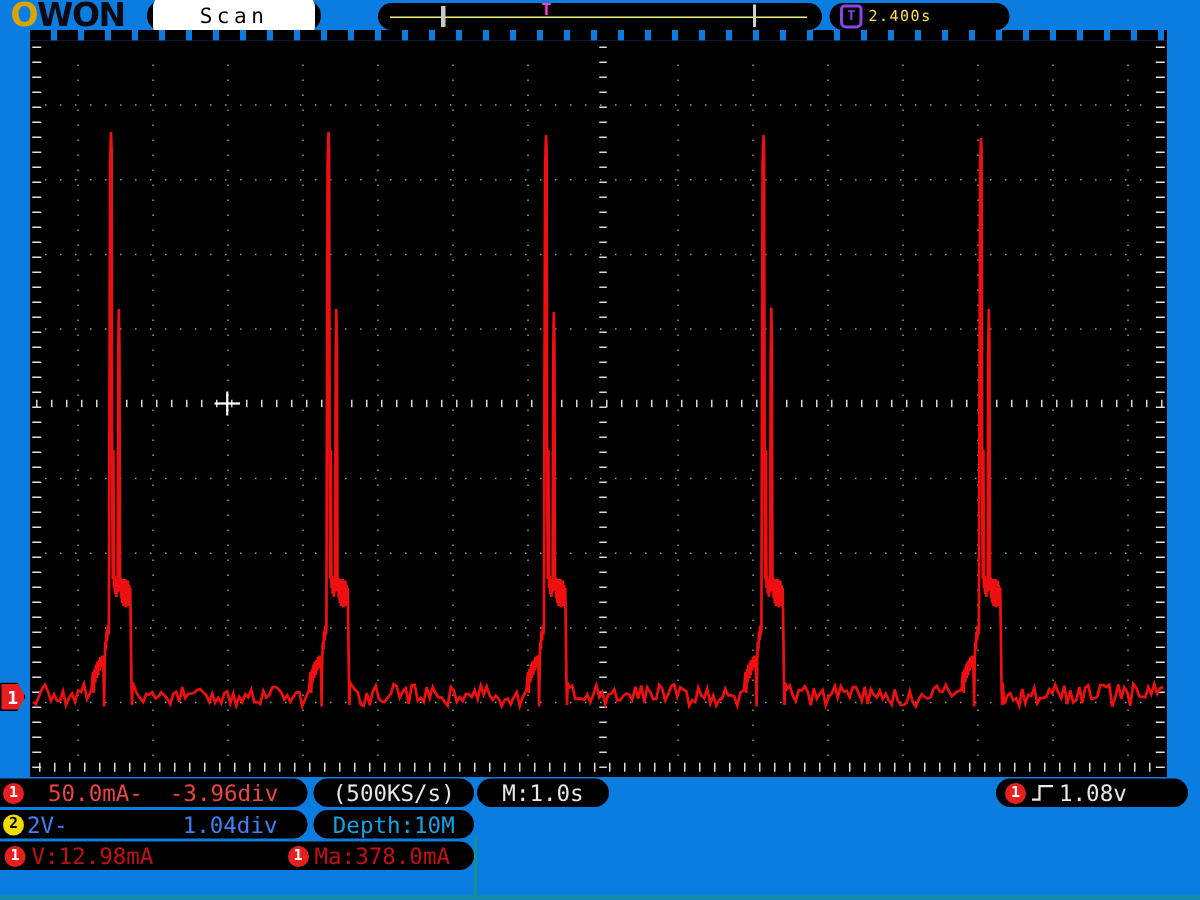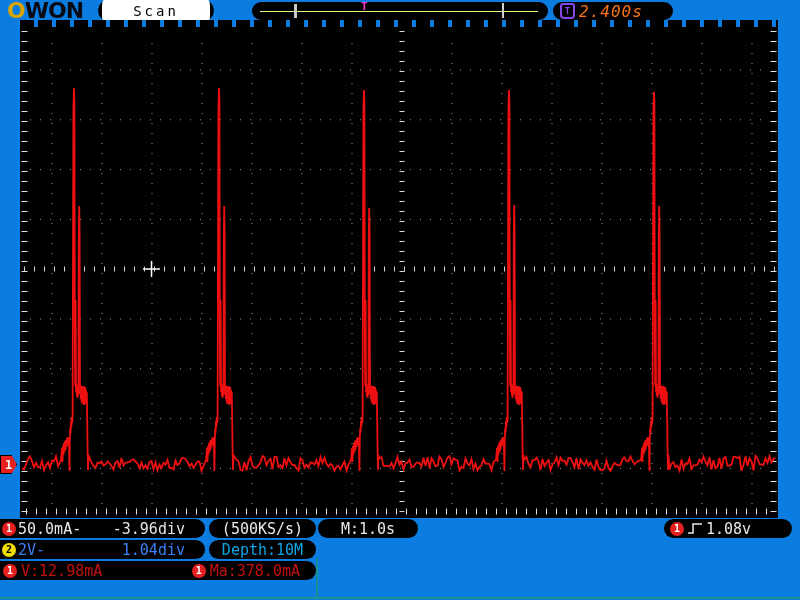"2.400s" .trig-time { color: #f97316 -> #fde047; font-size: 16px -> 10px; font-style: italic -> none }
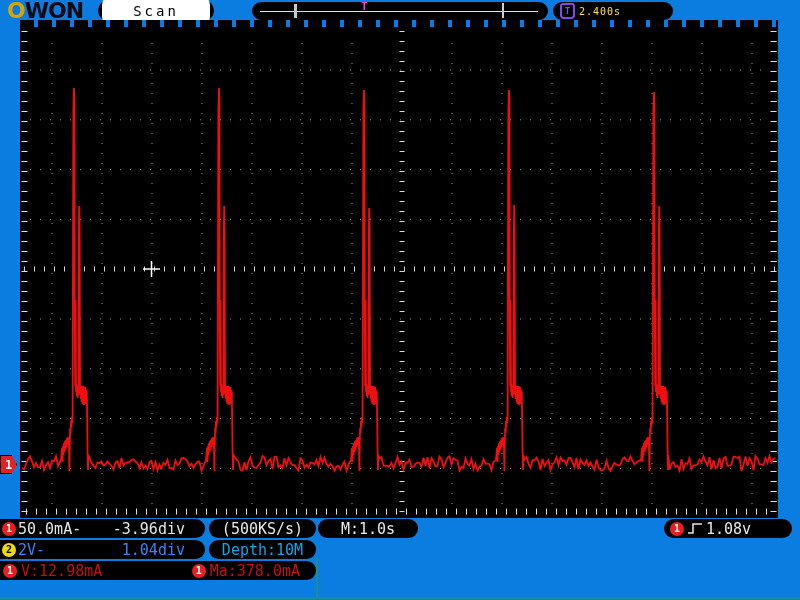"50.0mA-" .txt-red { color: #e5e5e5 -> #ef4444; margin-left: none -> 14px }
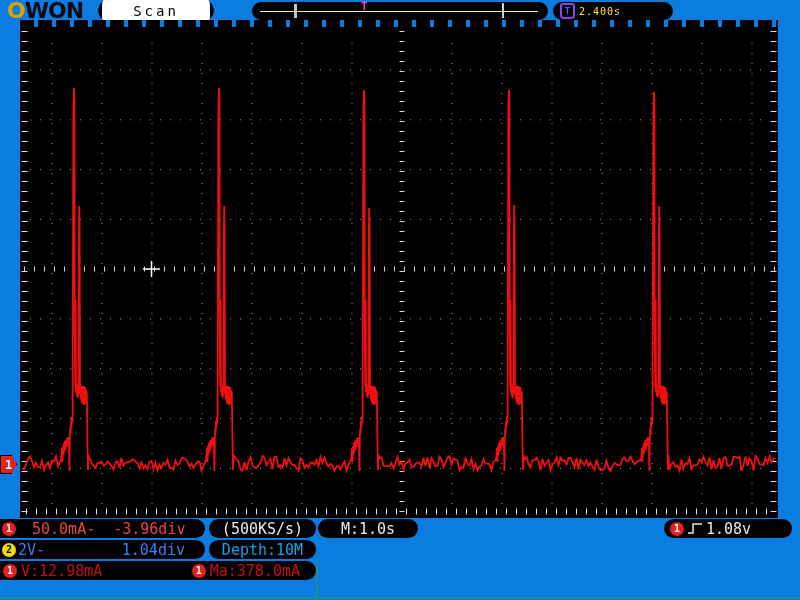"M:1.0s" .tb-pill { width: 100px -> 88px }
